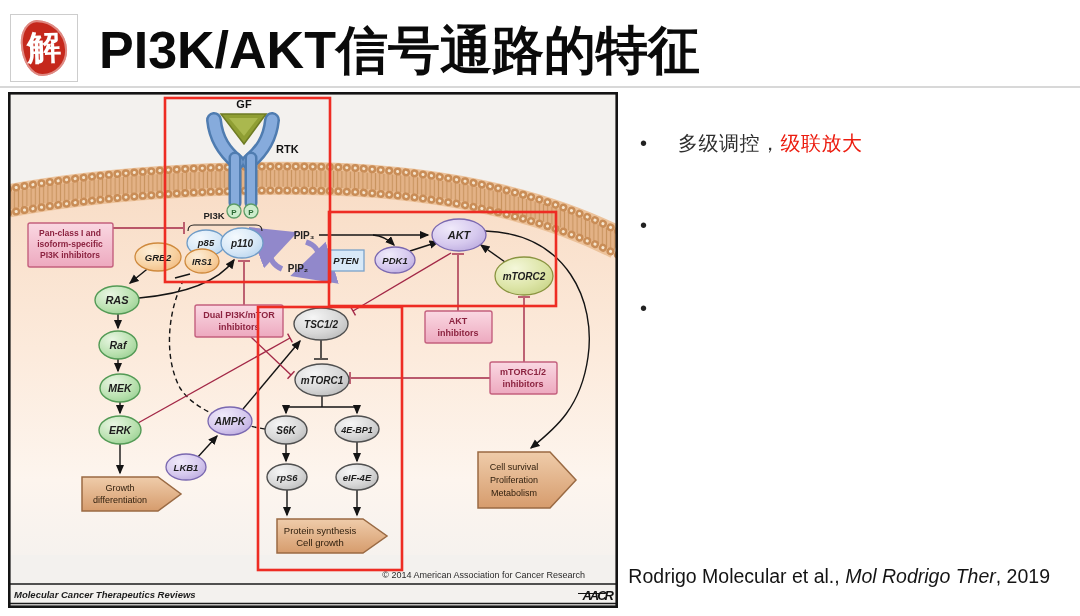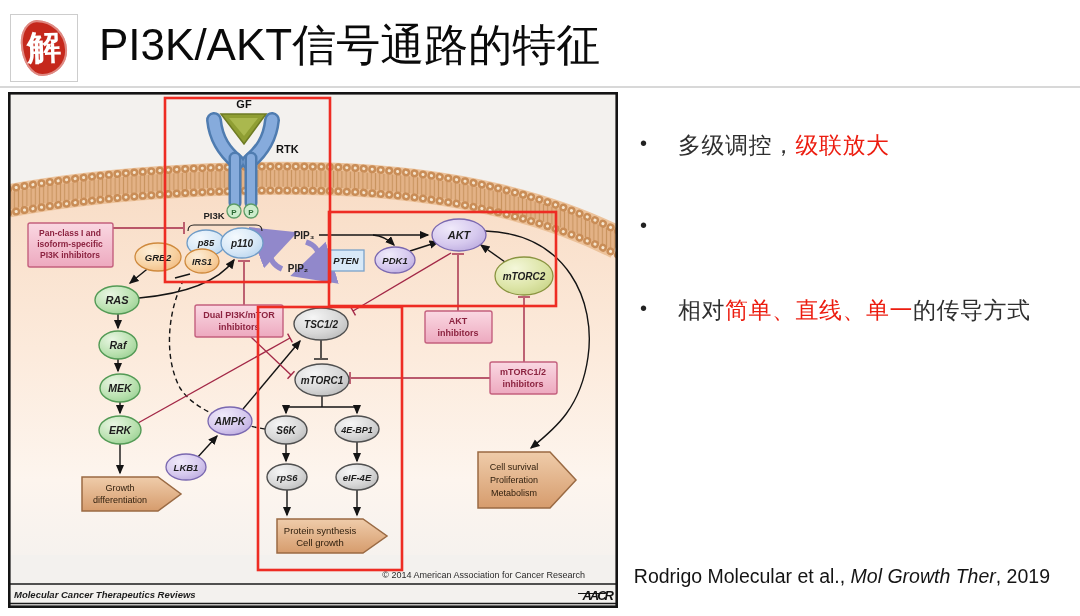"PI3K/AKT信号通路的特征" .page-title { font-size: 44px -> 52px; font-weight: normal -> bold }
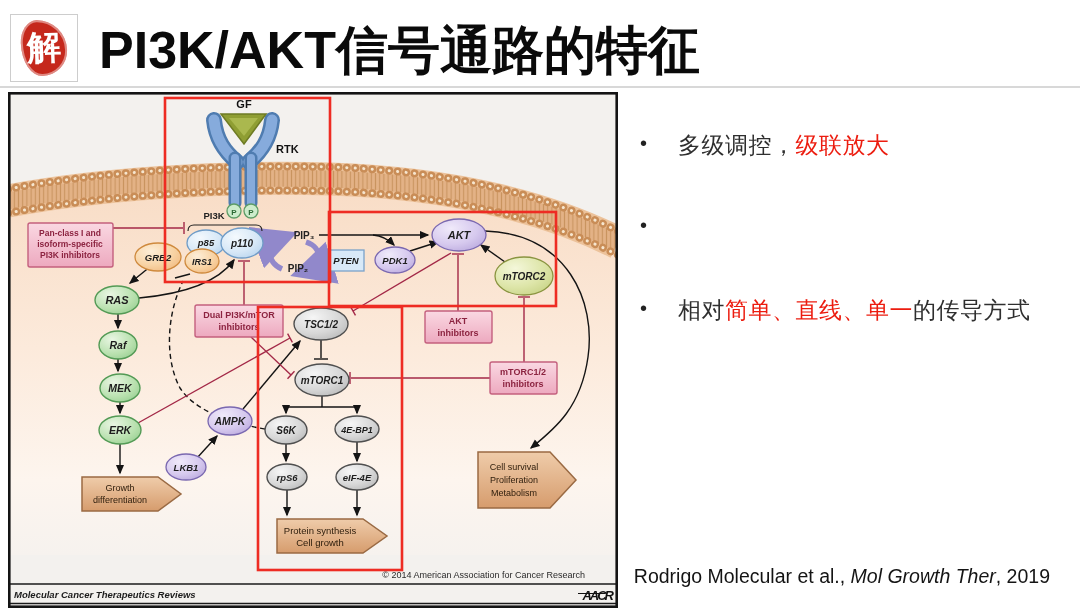"多级调控，级联放大" .bullet .txt { font-size: 23px -> 20px }
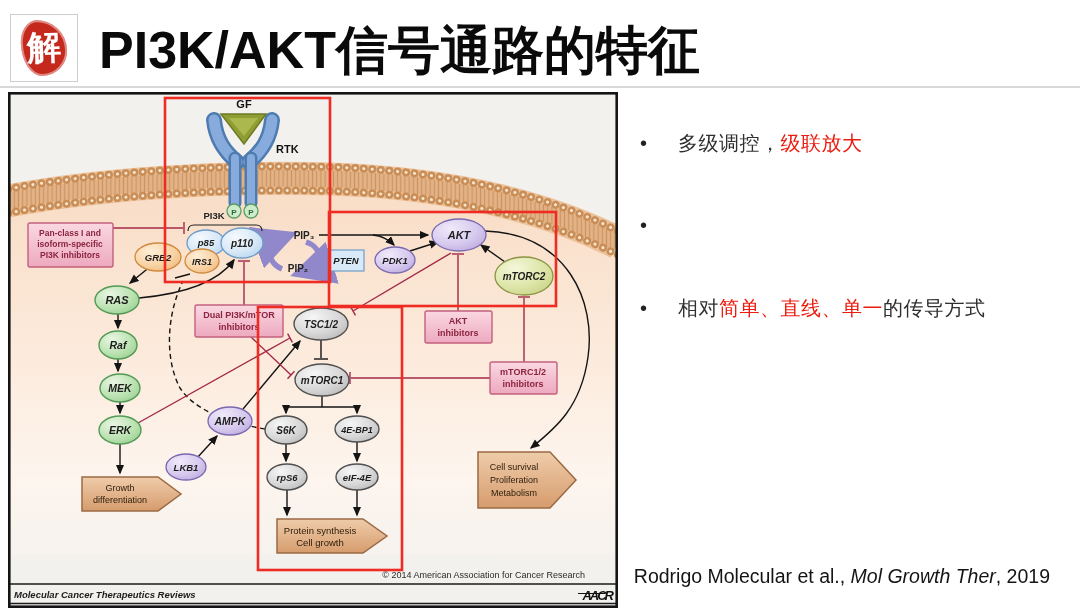"相对简单、直线、单一的传导方式" span.txt { html: <span><span>相对</span><span>简单、直线、单一</span><span>的传导方式</span></span> -> none }
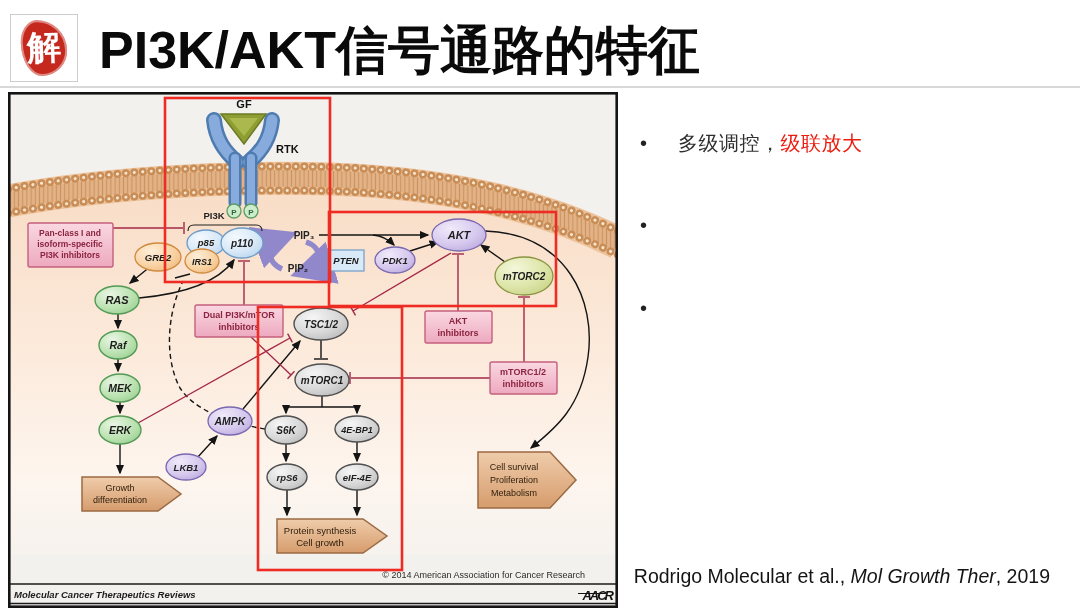"Mol Growth Ther" span.j { text: Growth -> Rodrigo }
